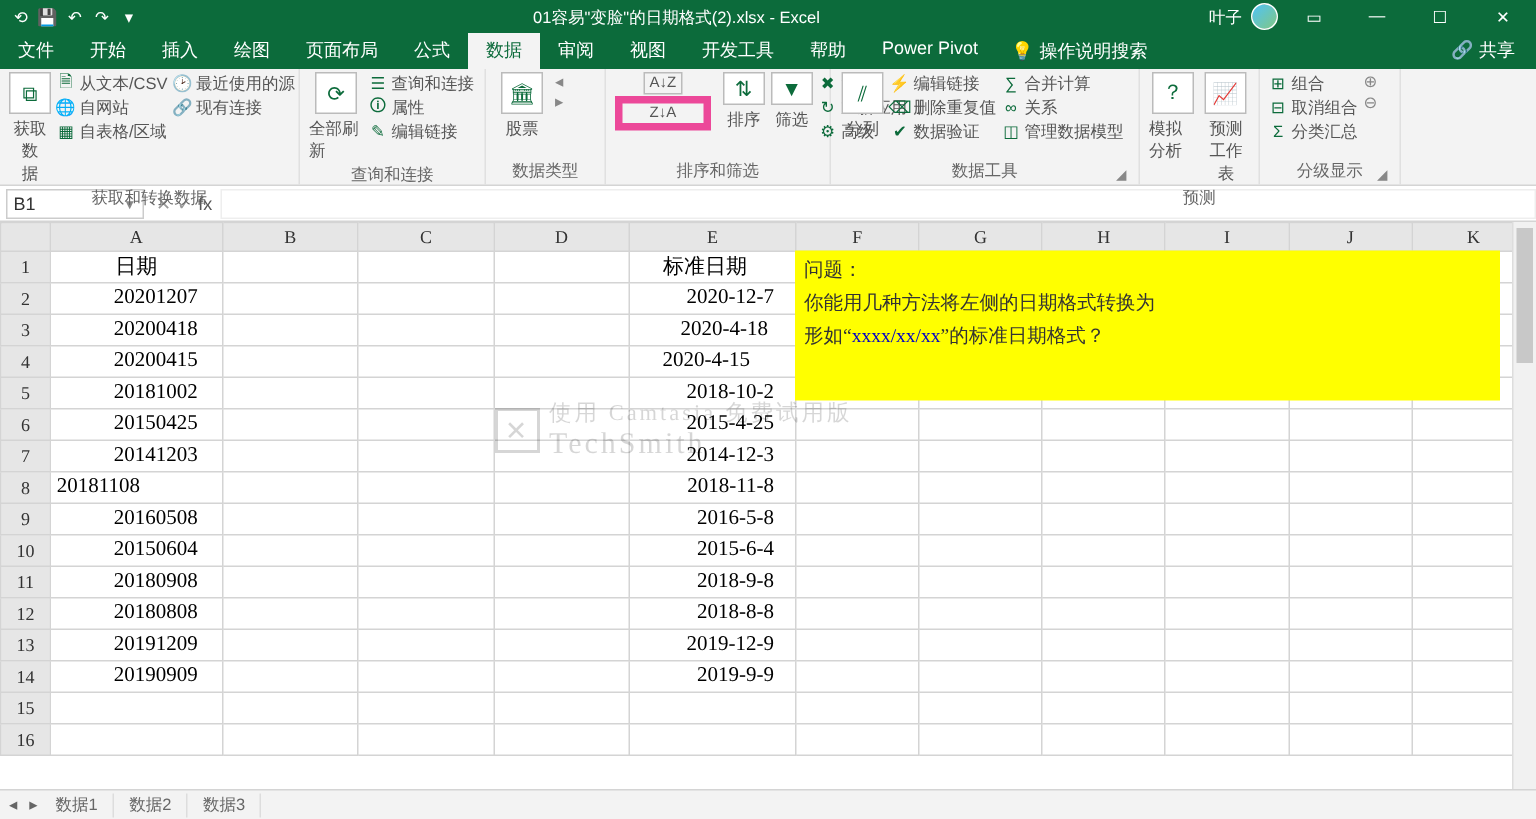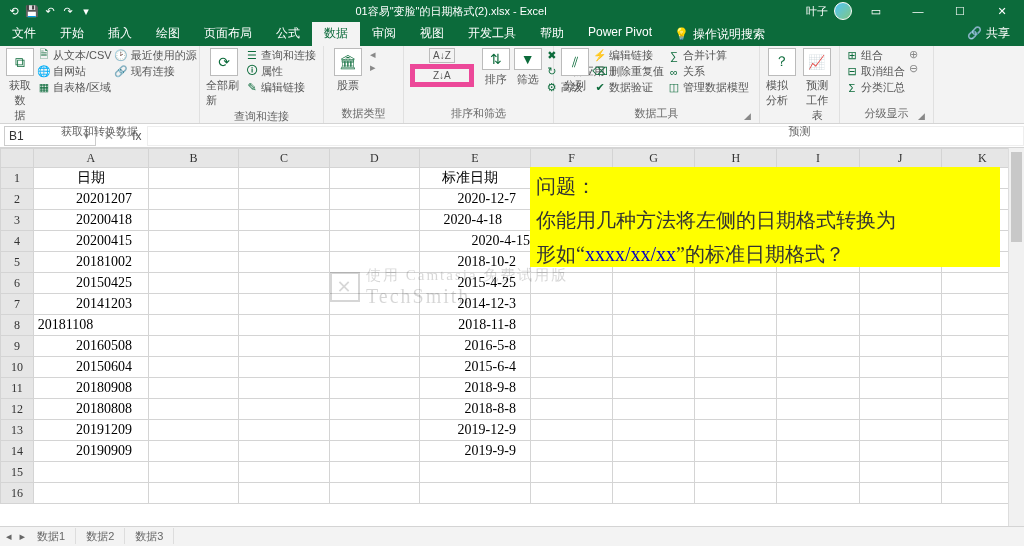"问题：" .qbox { font-size: 20px -> 13px }
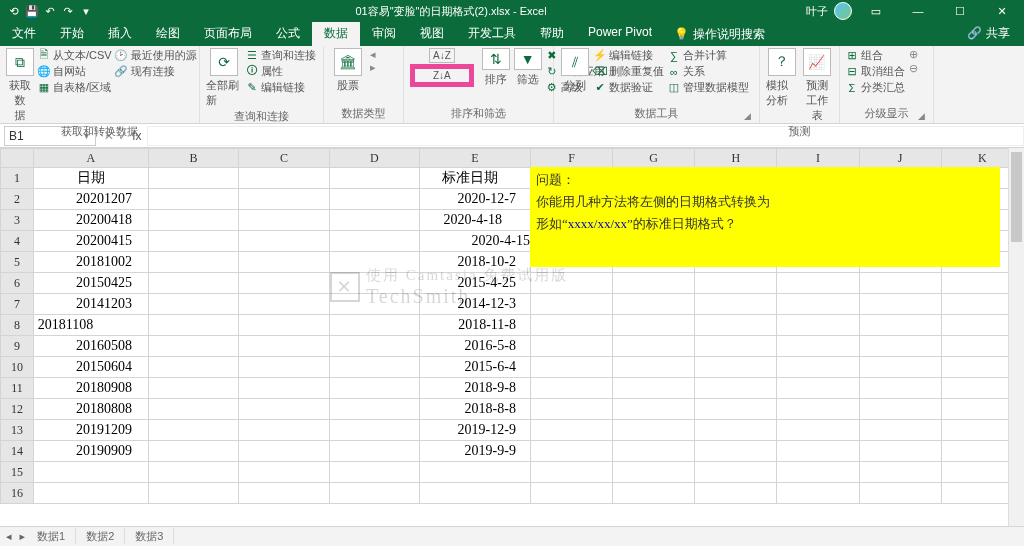"2020-4-18" td.right { padding-right: 28px -> 18px }
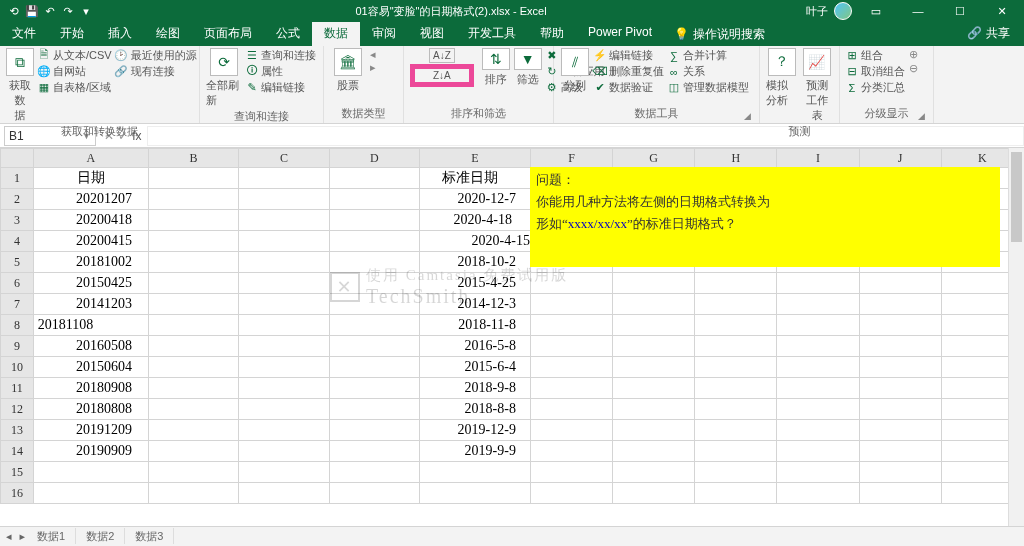"2020-4-15" td.right { padding-right: 0 -> 30px }
